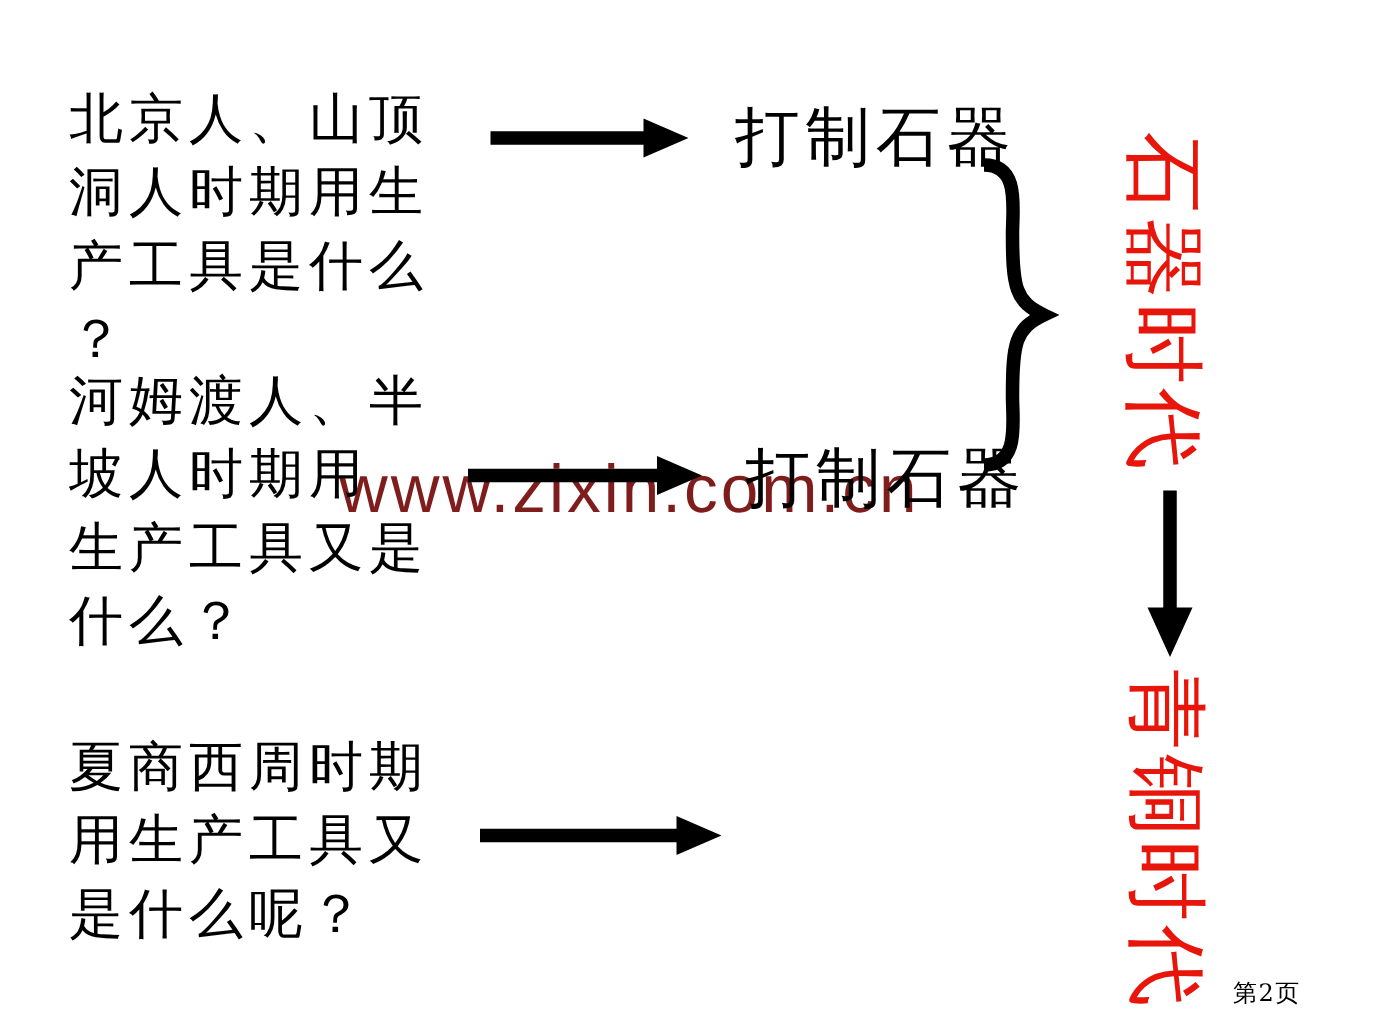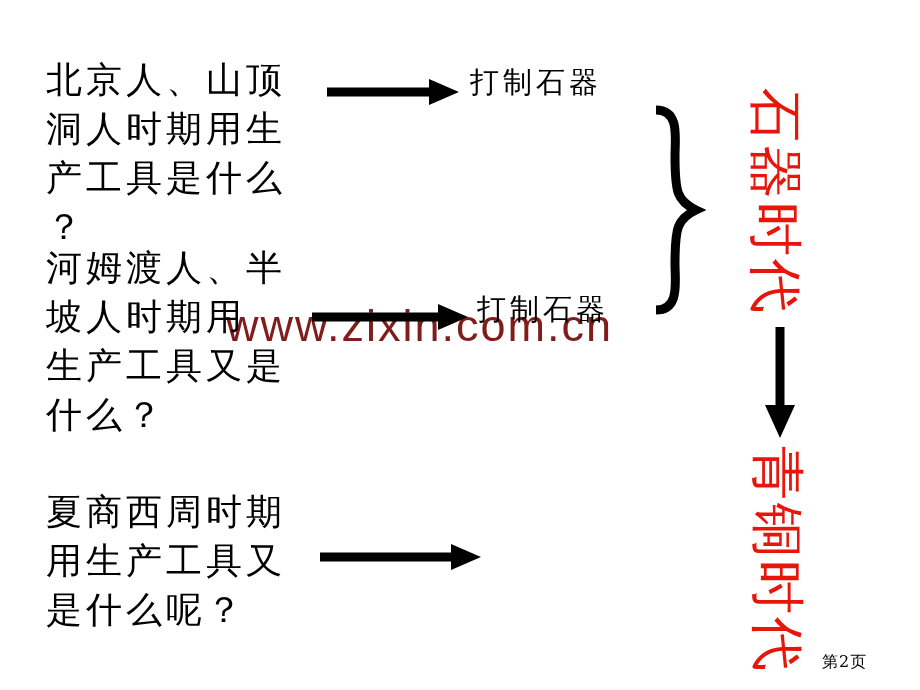"打制石器" .answer { font-size: 29px -> 43px; margin-left: none -> 20px }
